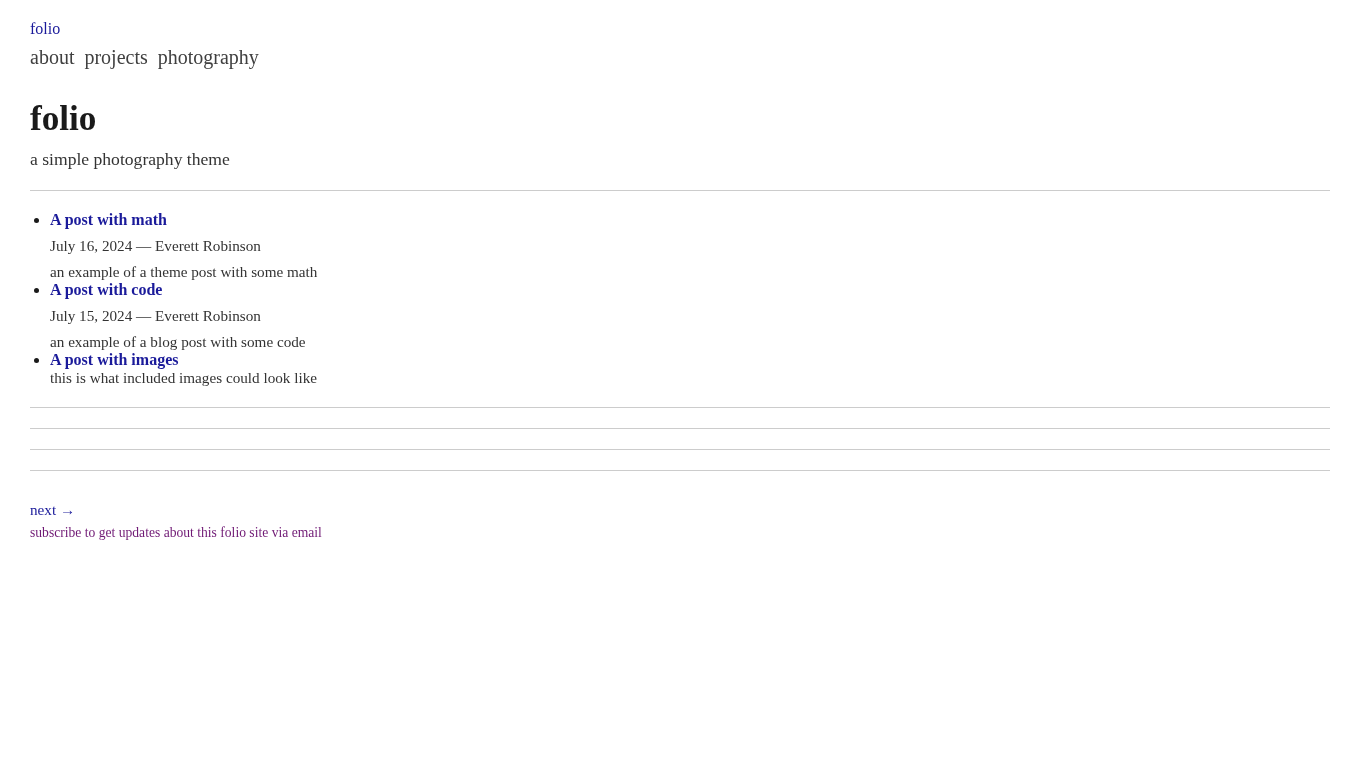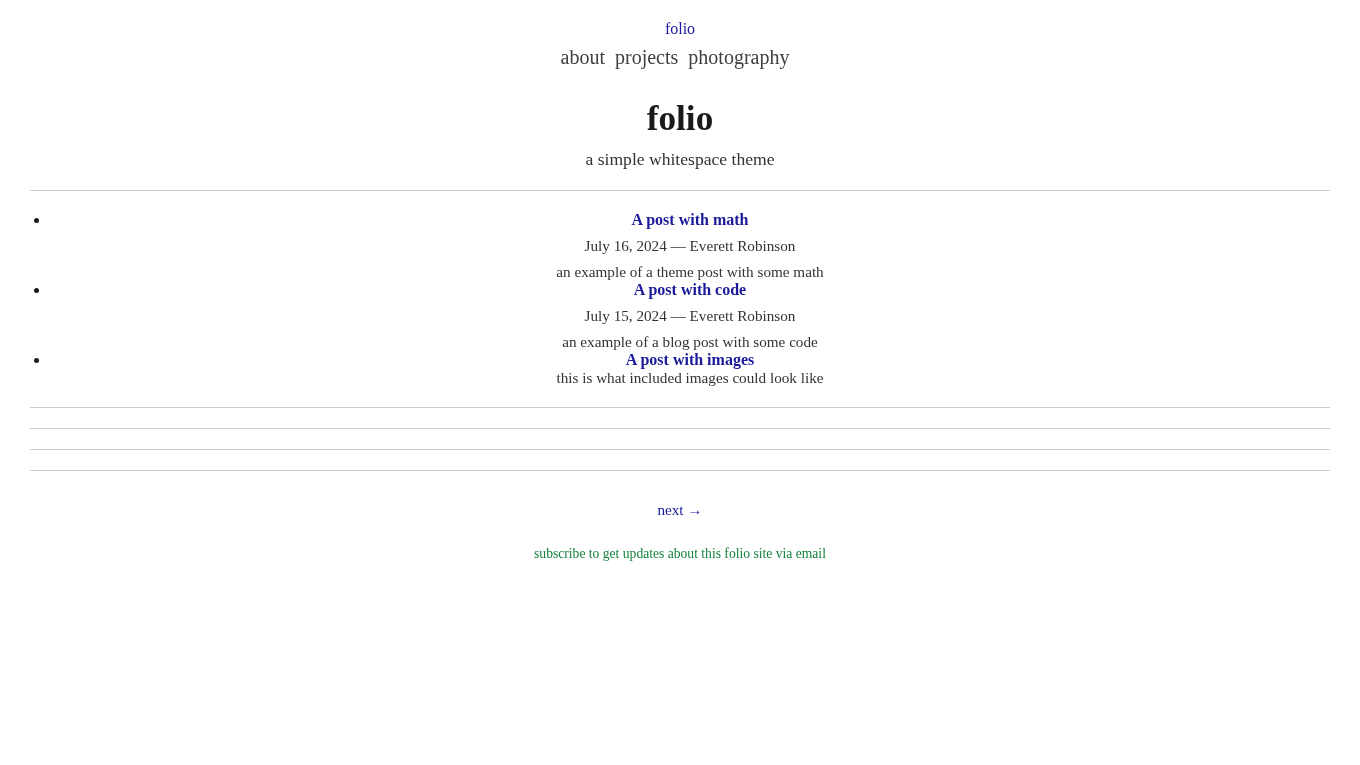"folio" * { text-align: center -> none }
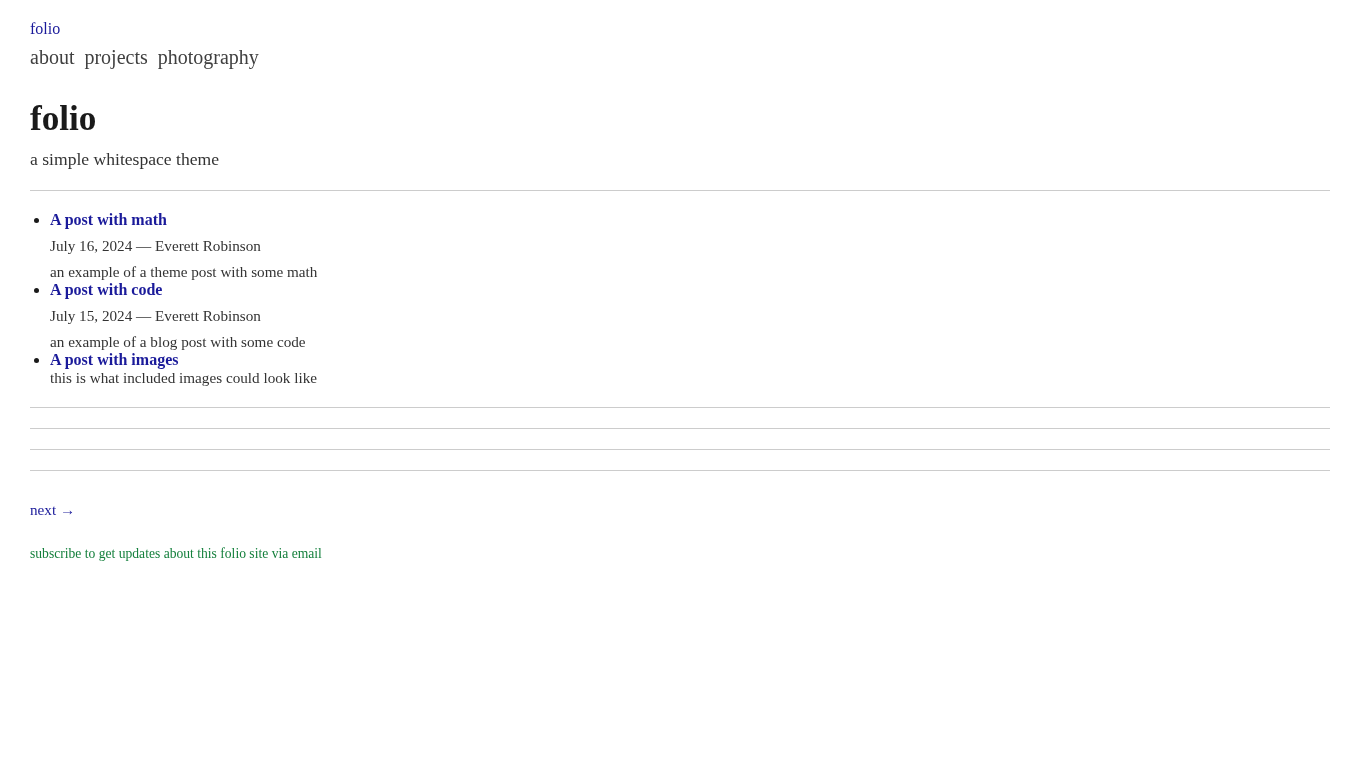"a simple whitespace theme" p.page-subtitle { text: whitespace -> photography }
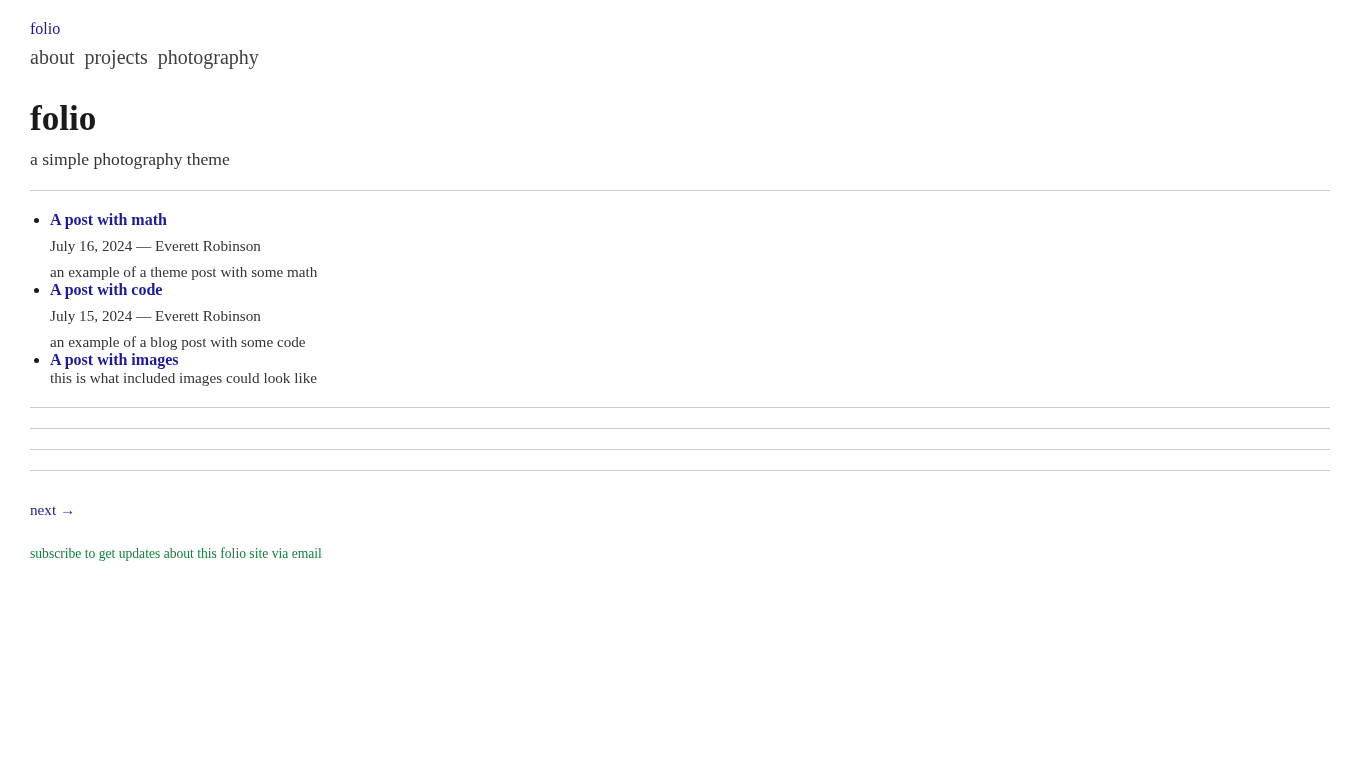"subscribe to get updates about" .footer-text { color: #15803d -> #701a75; margin-top: 27px -> 6px }
